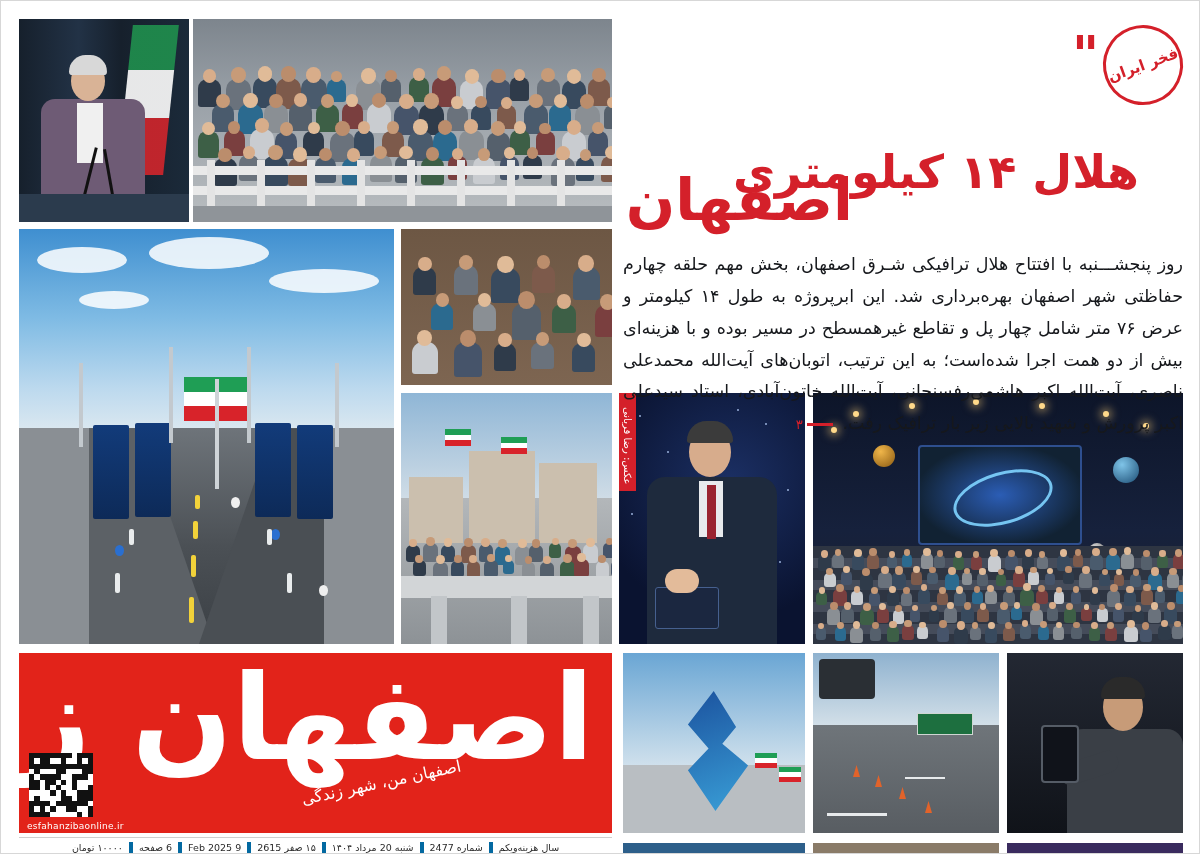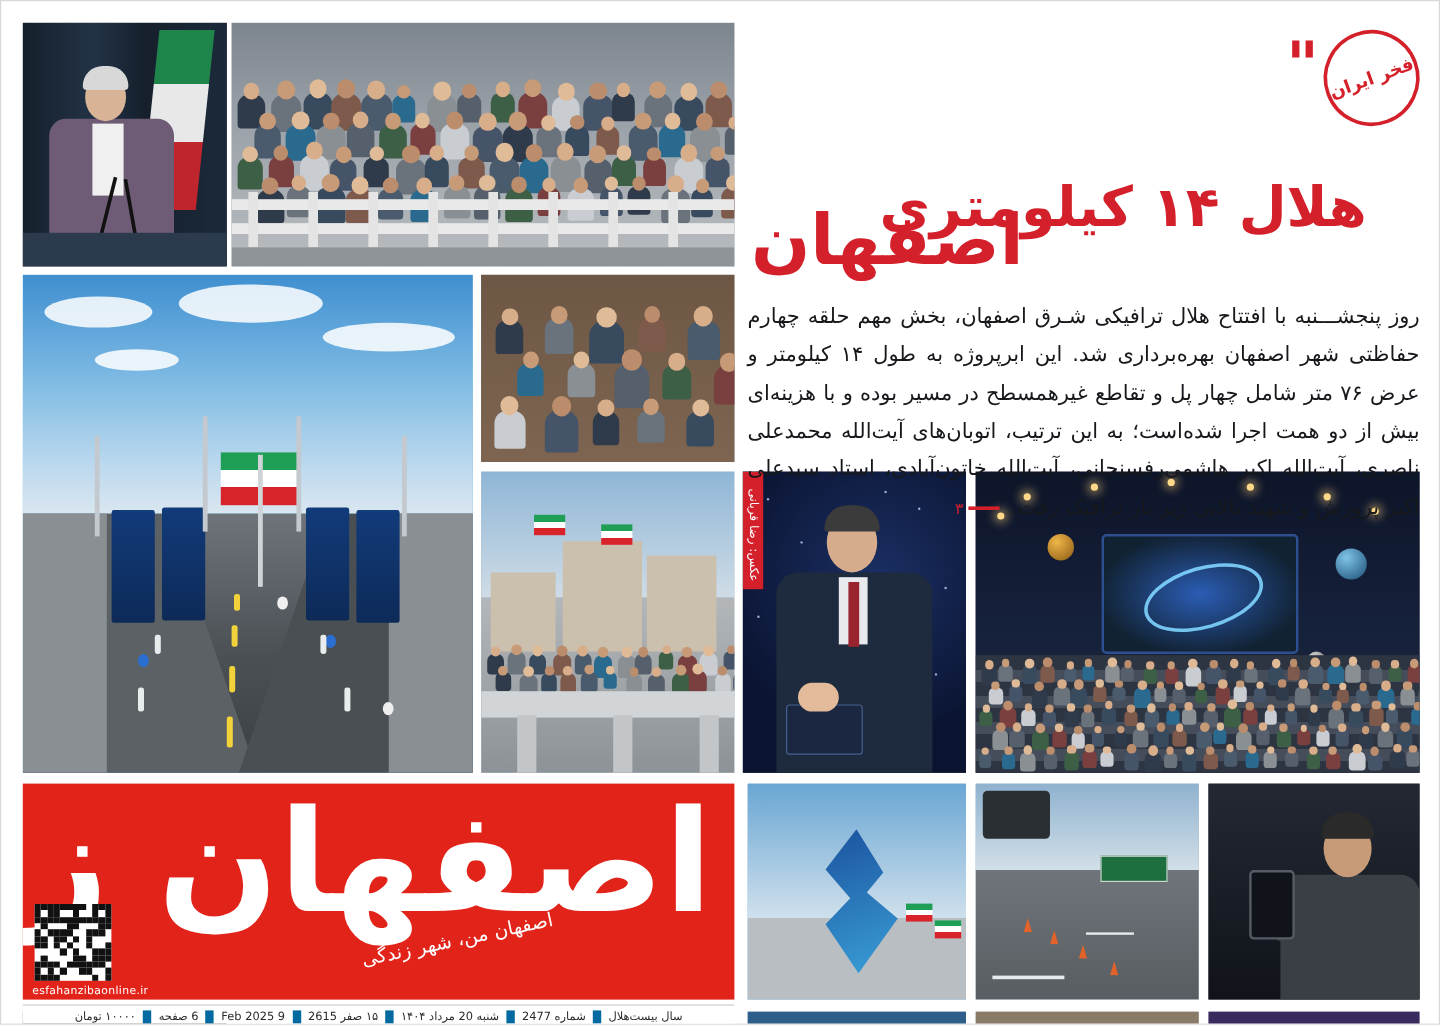"۱۰۰۰۰ تومان" #footer span + span { border-right: 7px solid #0369a1 -> 4px solid #0369a1 }
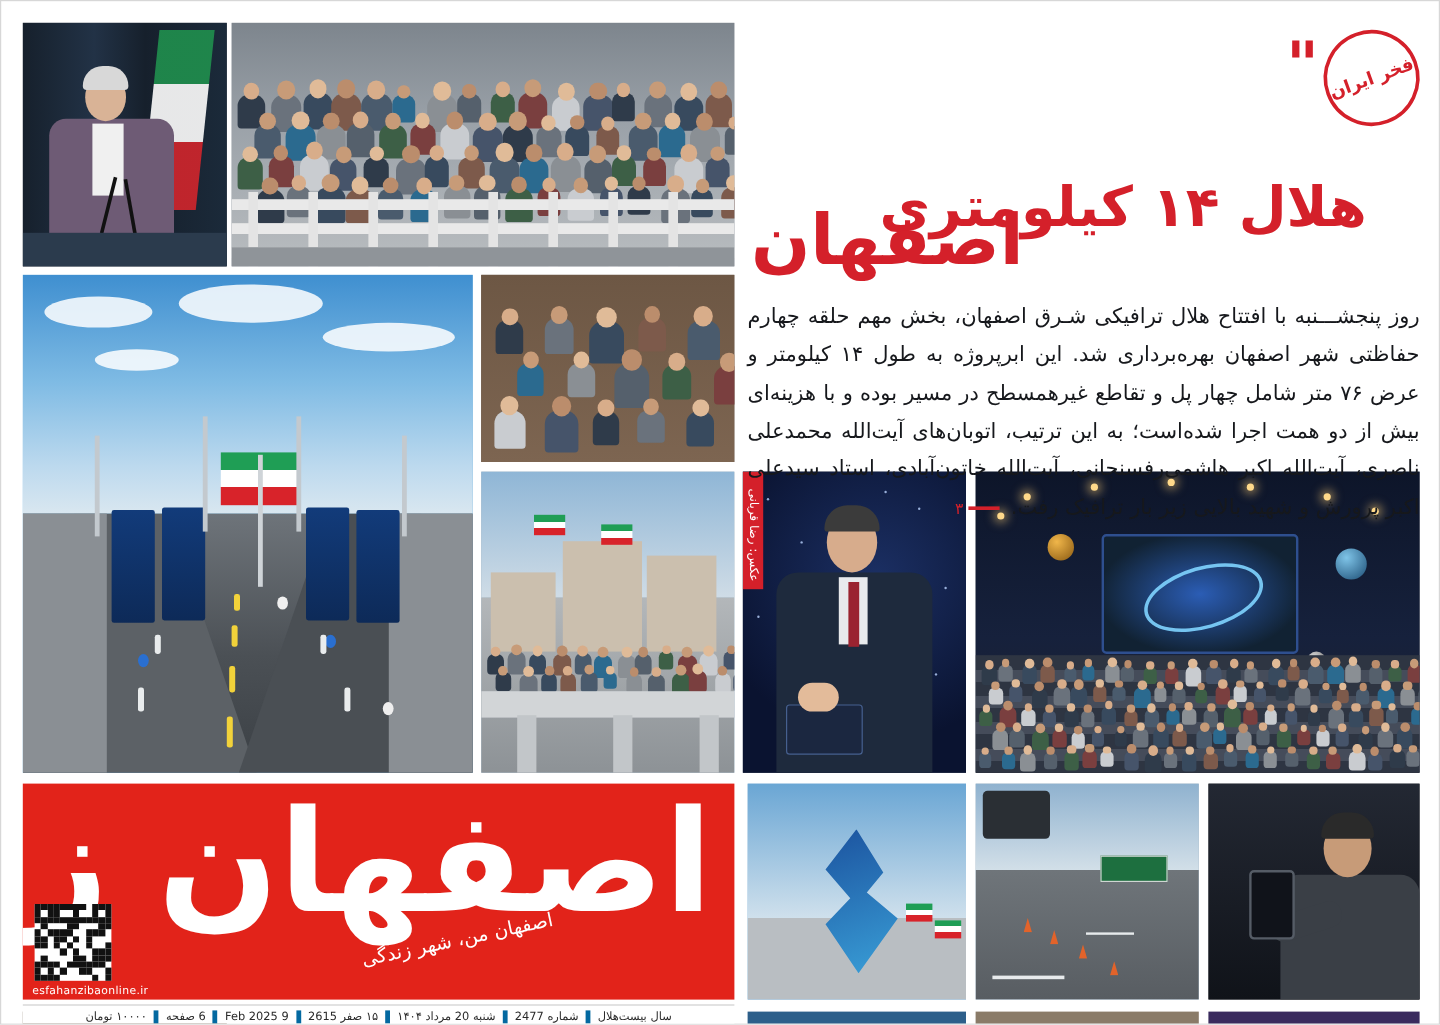"سال بیست‌هلال" span { text: بیست‌هلال -> هزینه‌ویکم }
